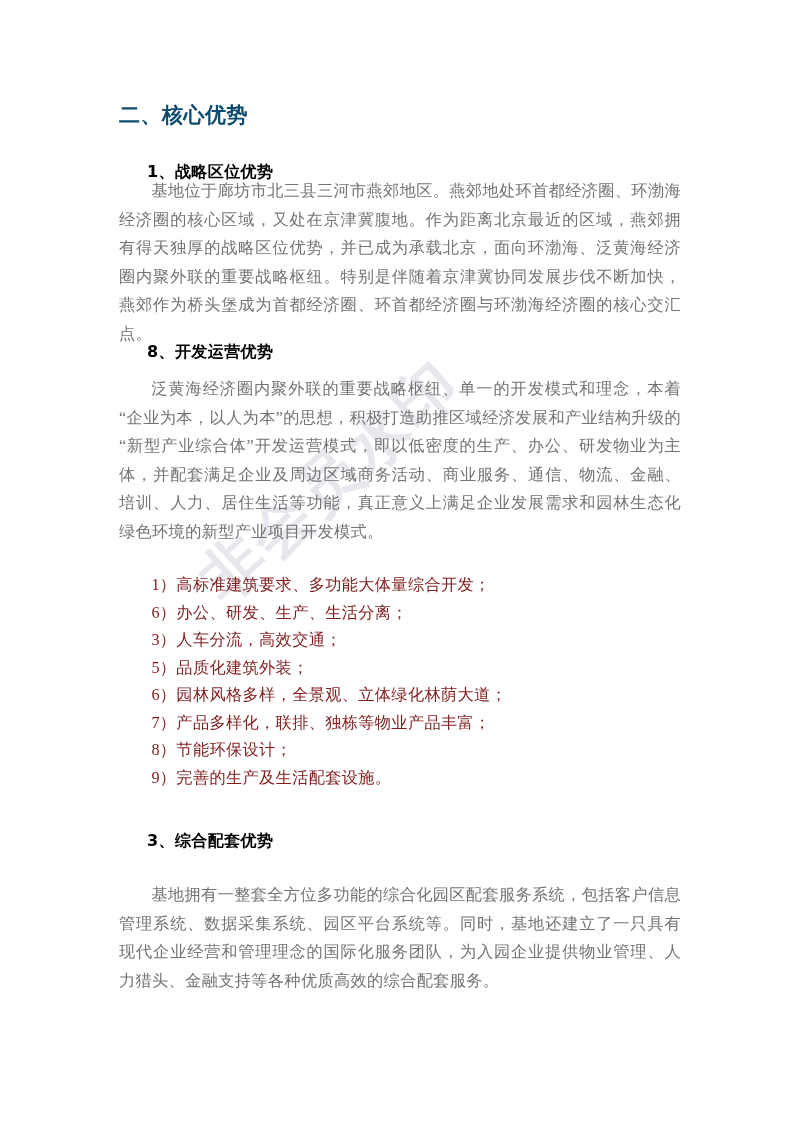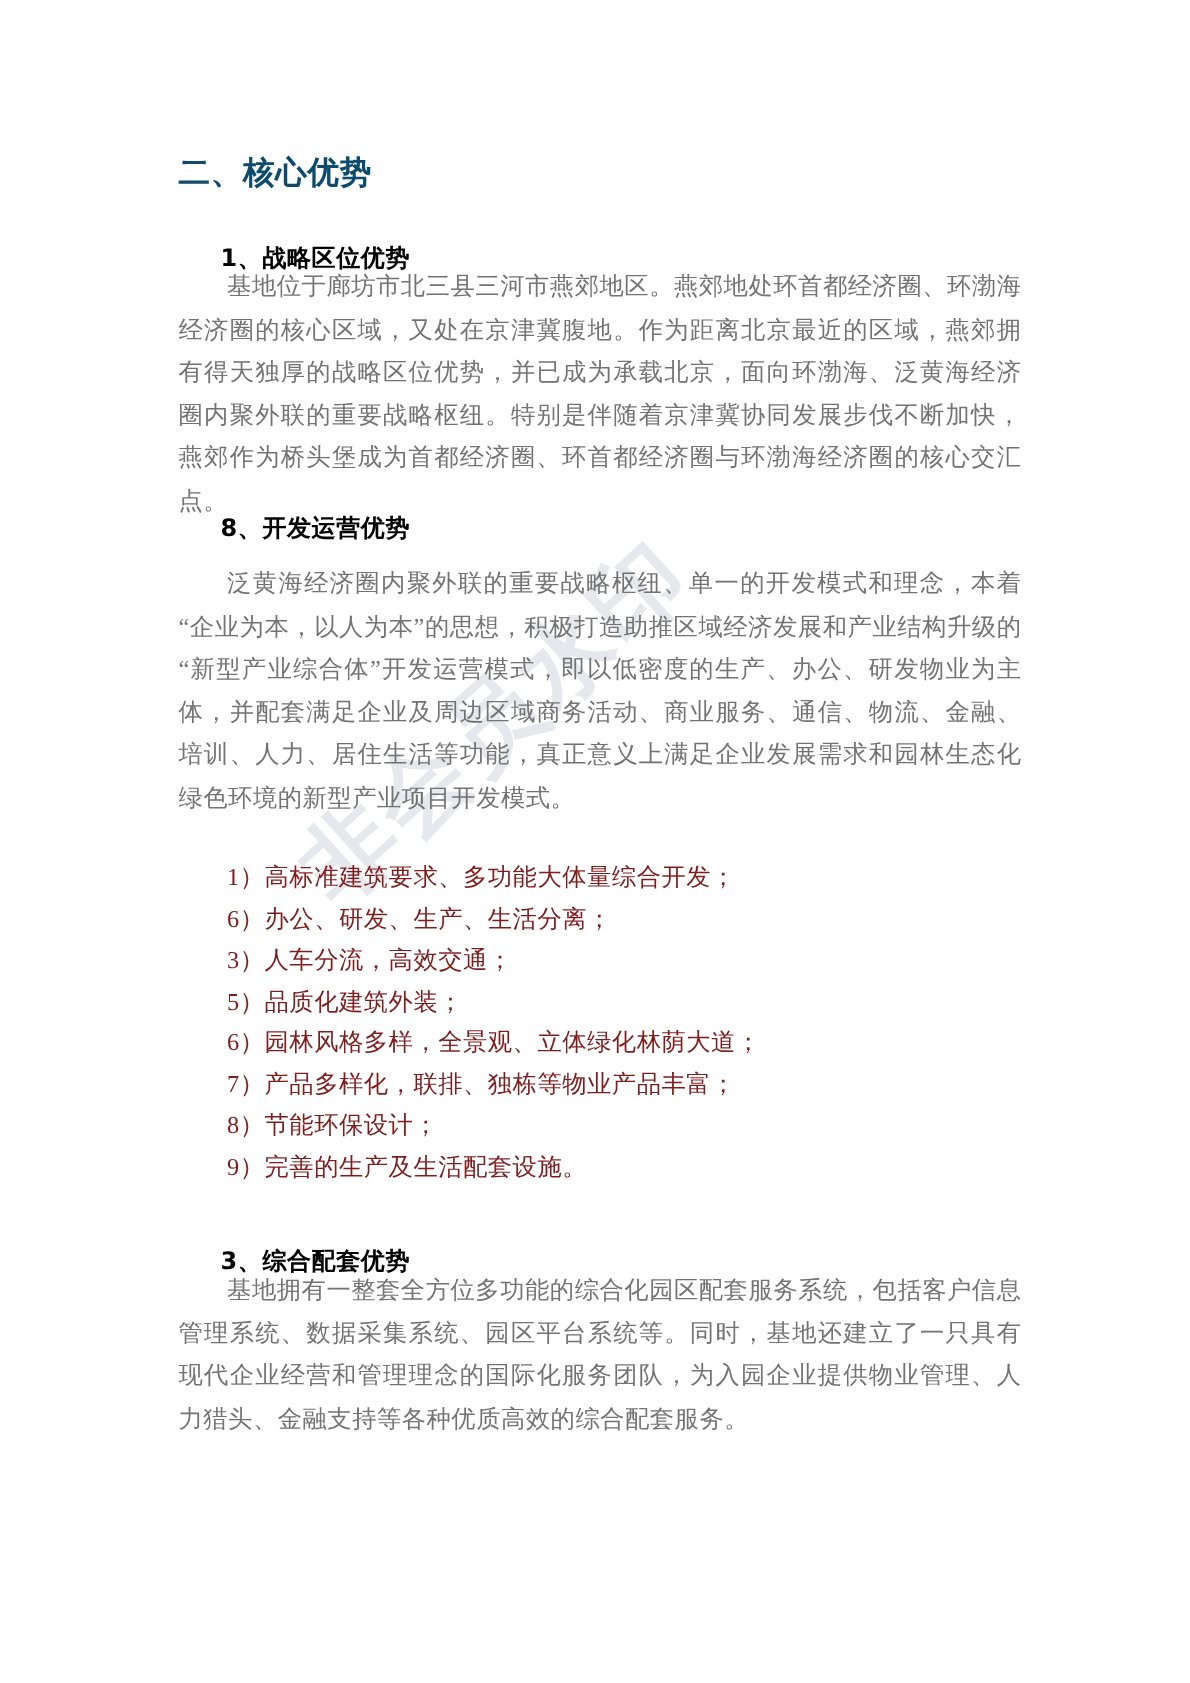"基地拥有一整套全方位多功能的综合化园区配套服务系统，包括客户信息管理系统、数据采" div.block { font-family: Liberation Mono, monospace -> none; top: 847px -> 881px }
